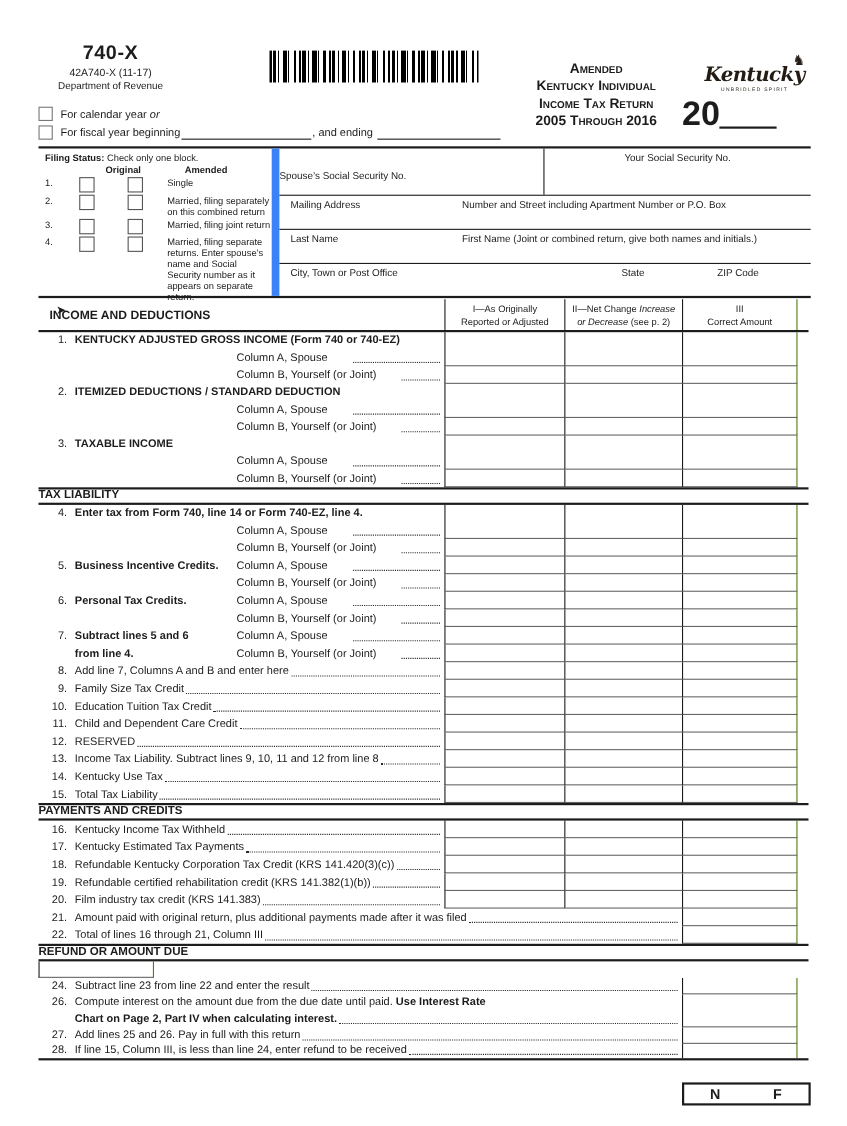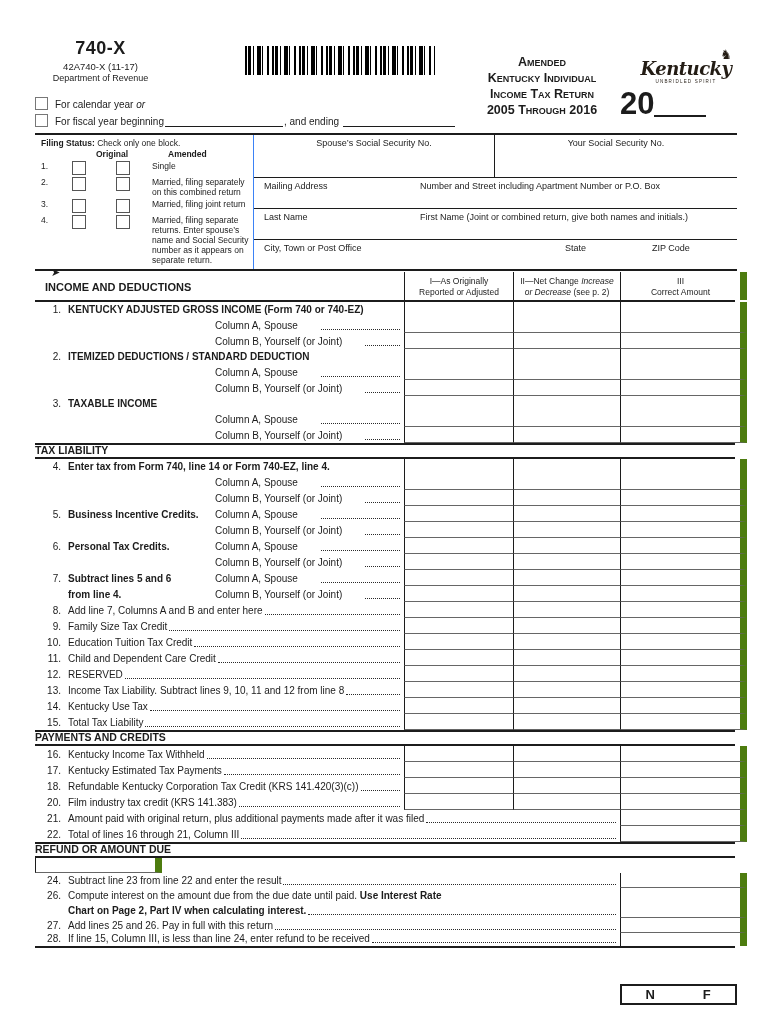"Filing Status: Check only one" .fpane { border-right: 1px solid #3b82f6 -> 7px solid #3b82f6 }
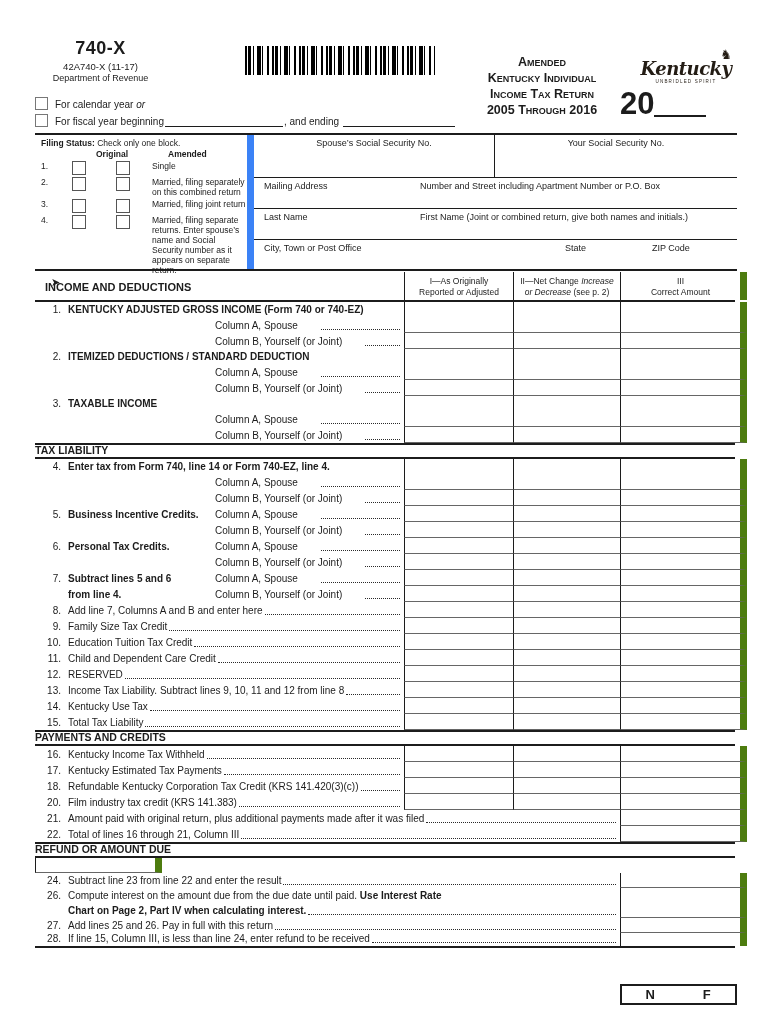"Spouse’s Social Security No." .ssncell { padding-top: 3px -> 20px; text-align: center -> none }
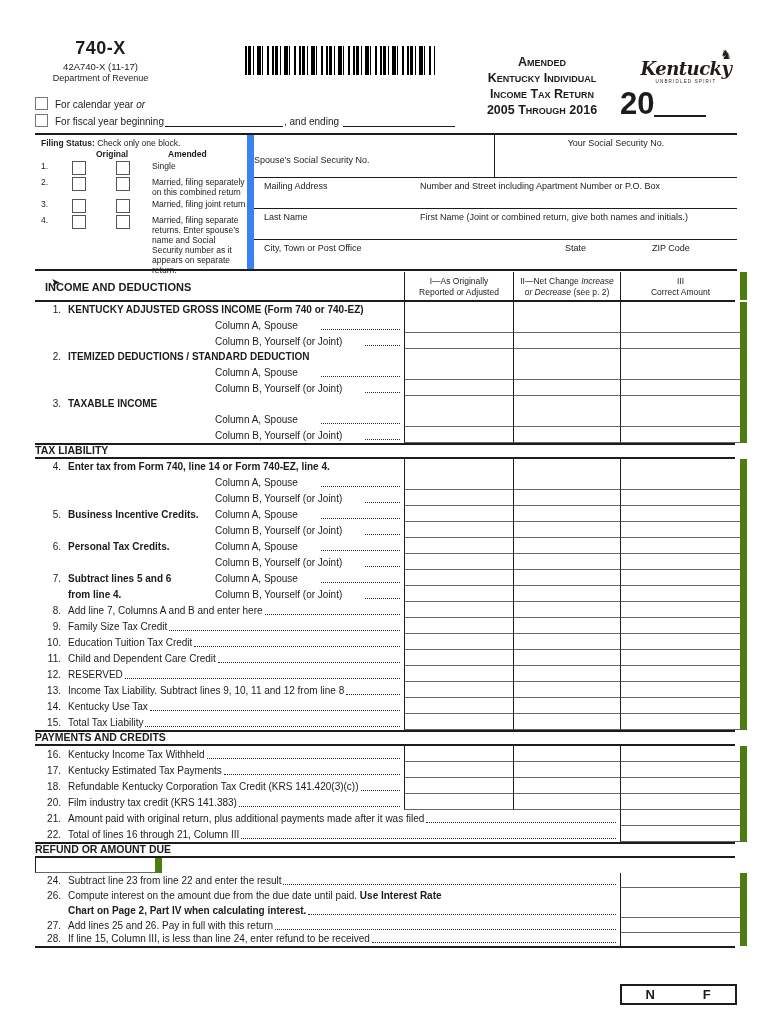"III" .c3 { border-right: 7px solid #4d7c0f -> 1px solid #4d7c0f; width: 127px -> 105px }
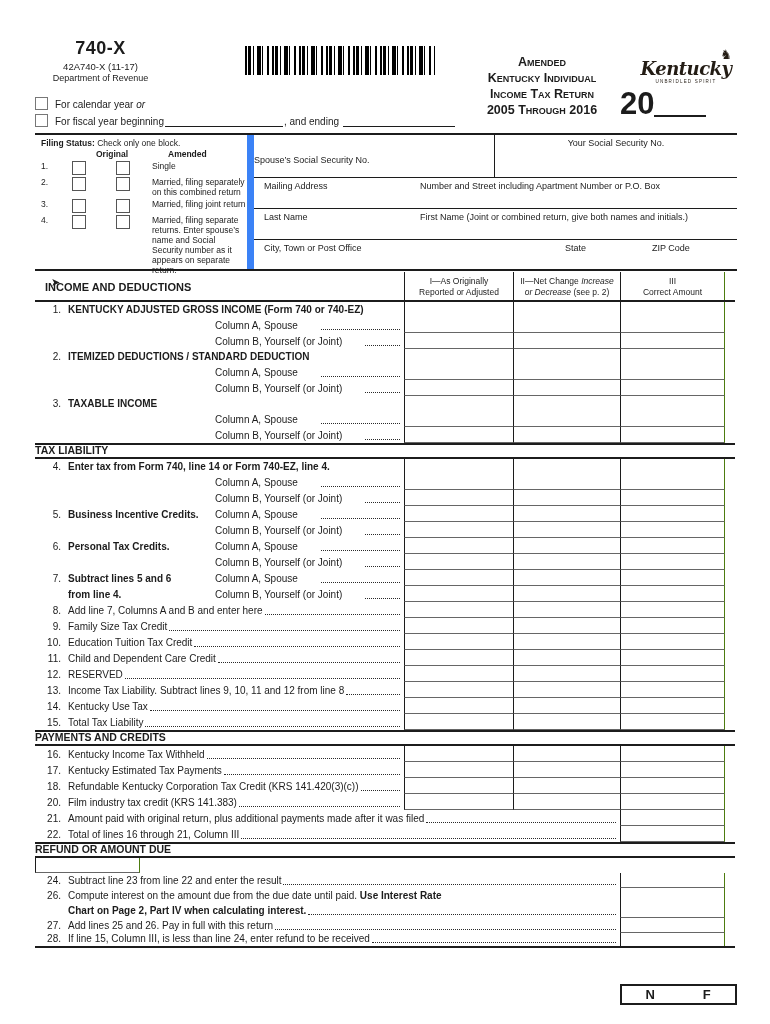"19." div.trw { html: none -> <div> <div> <div> <span>19.</span> <span>Refundable certified rehabilitation credit (KRS 141.382(1)(b))</span> <span></span> </div> </div> <div></div> <div></div> <div></div> <div></div> </div> }
